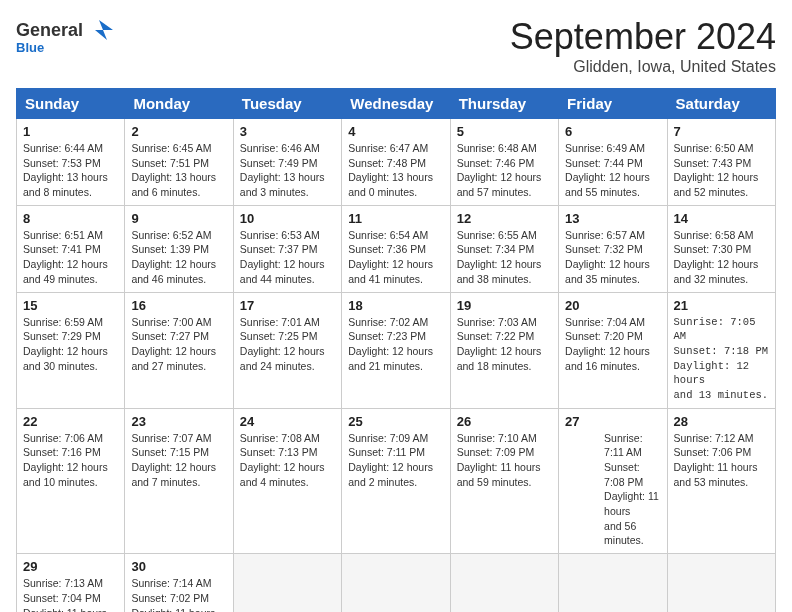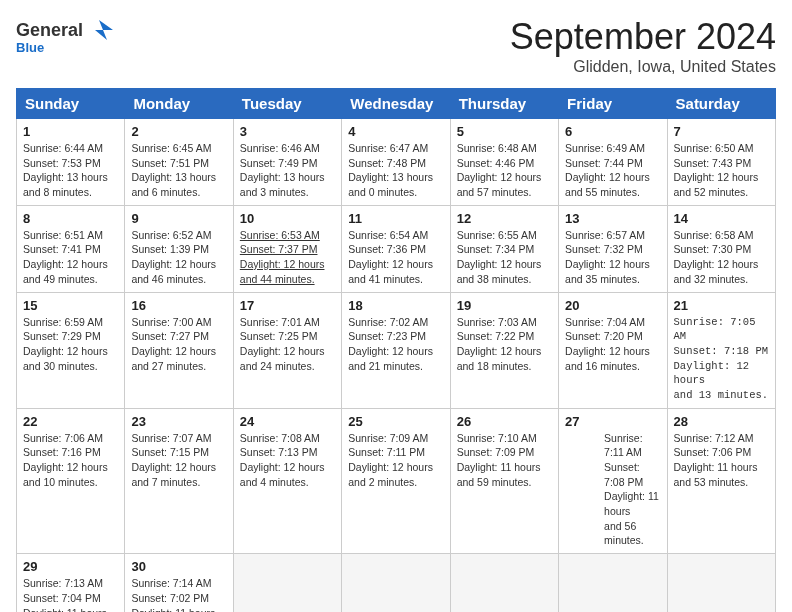"Sunrise: 6:48 AM" div.day-info { text: 4:46 -> 7:46 }
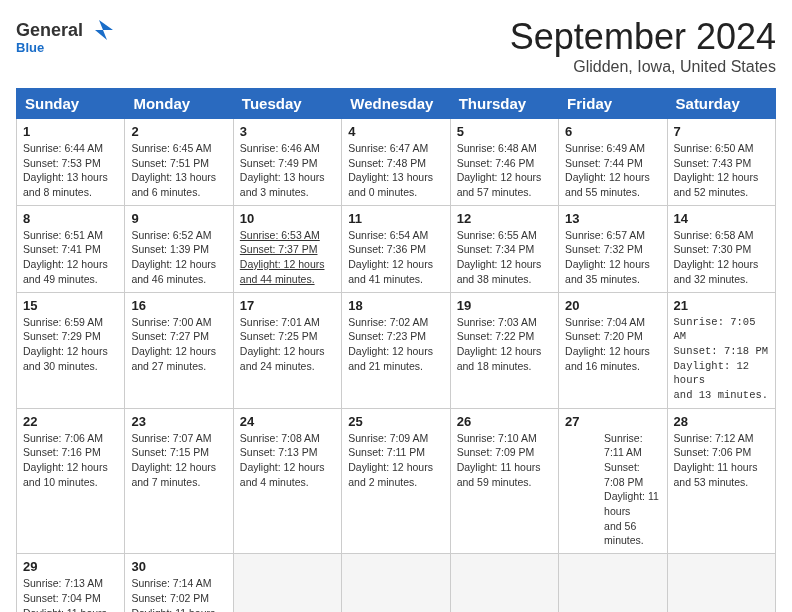"Sunrise: 6:53 AM" div.day-info { text-decoration: underline -> none }
